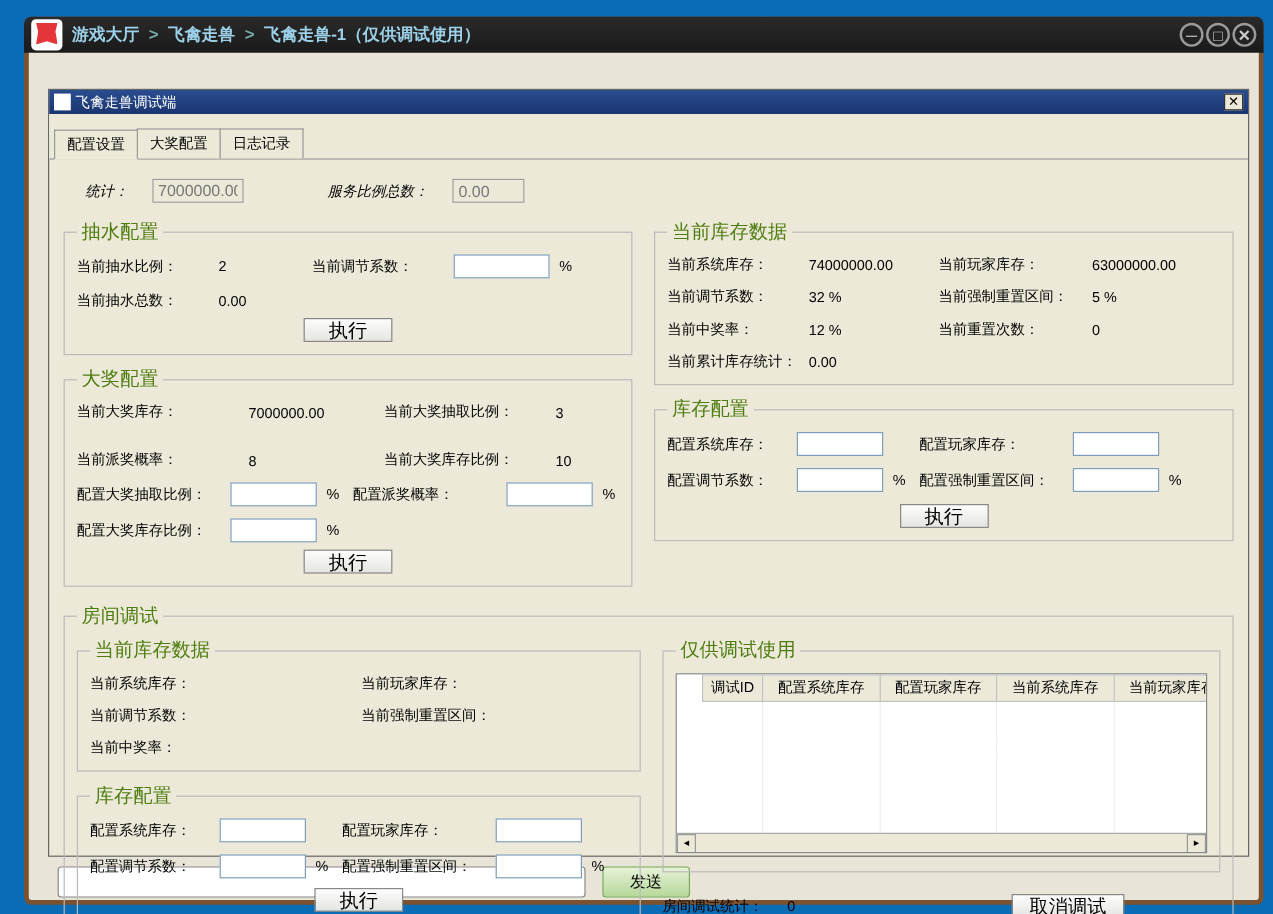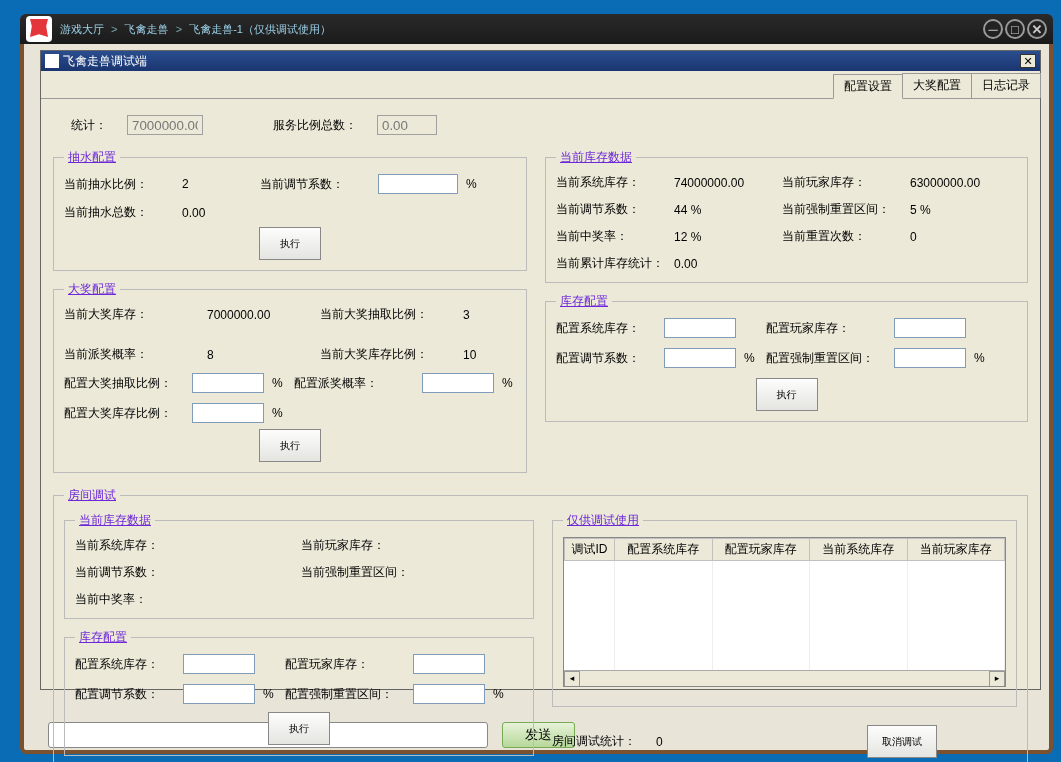"游戏大厅 > 飞禽走兽 > 飞禽走兽-1（仅供调试使用）" .breadcrumb { font-size: 11px -> 14px; font-weight: normal -> bold }
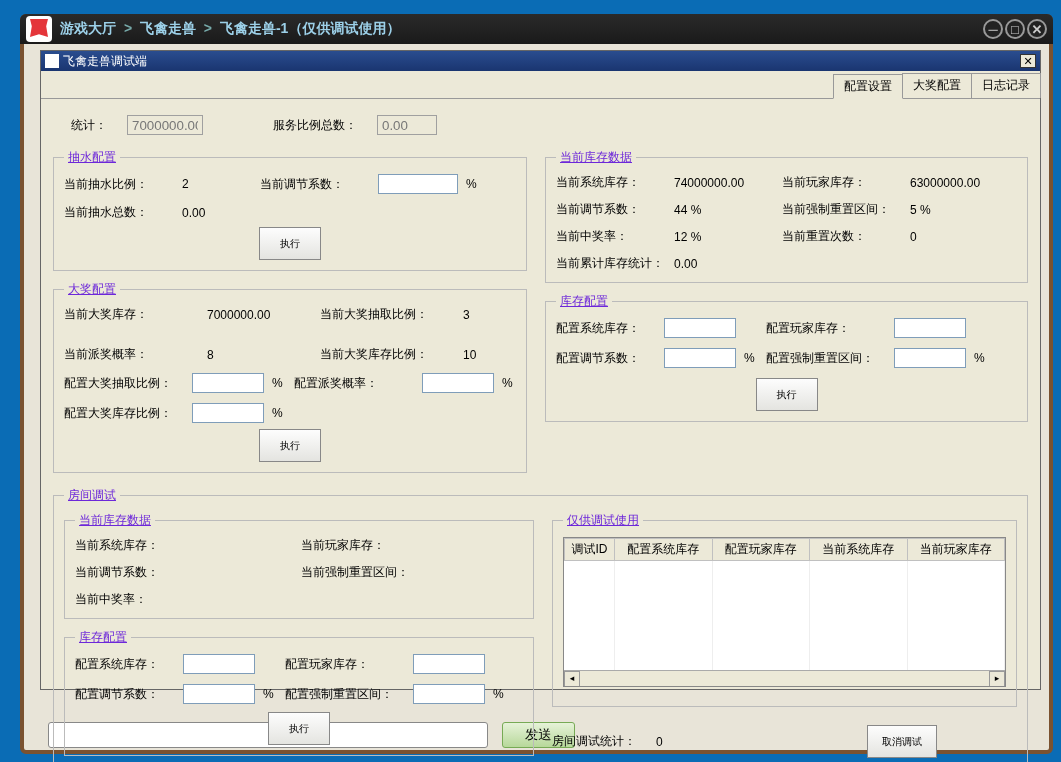"飞禽走兽调试端" .dialog { top: 50px -> 74px }
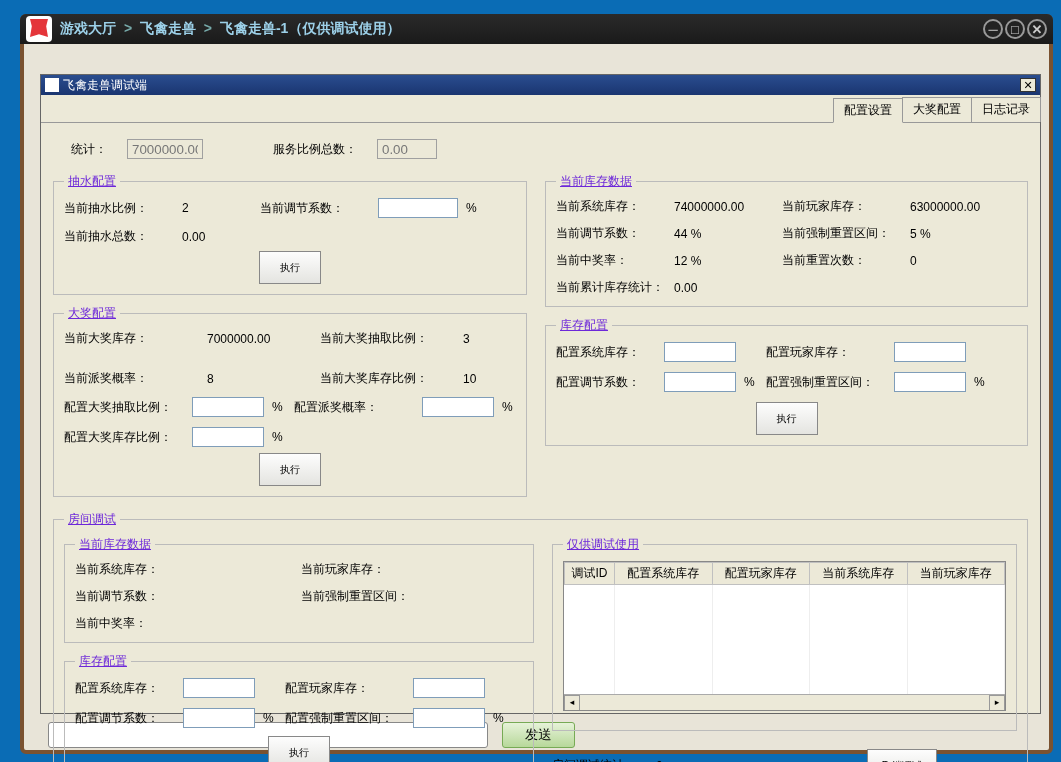"配置设置" .tabs { justify-content: flex-end -> none; padding-top: 2px -> 12px }
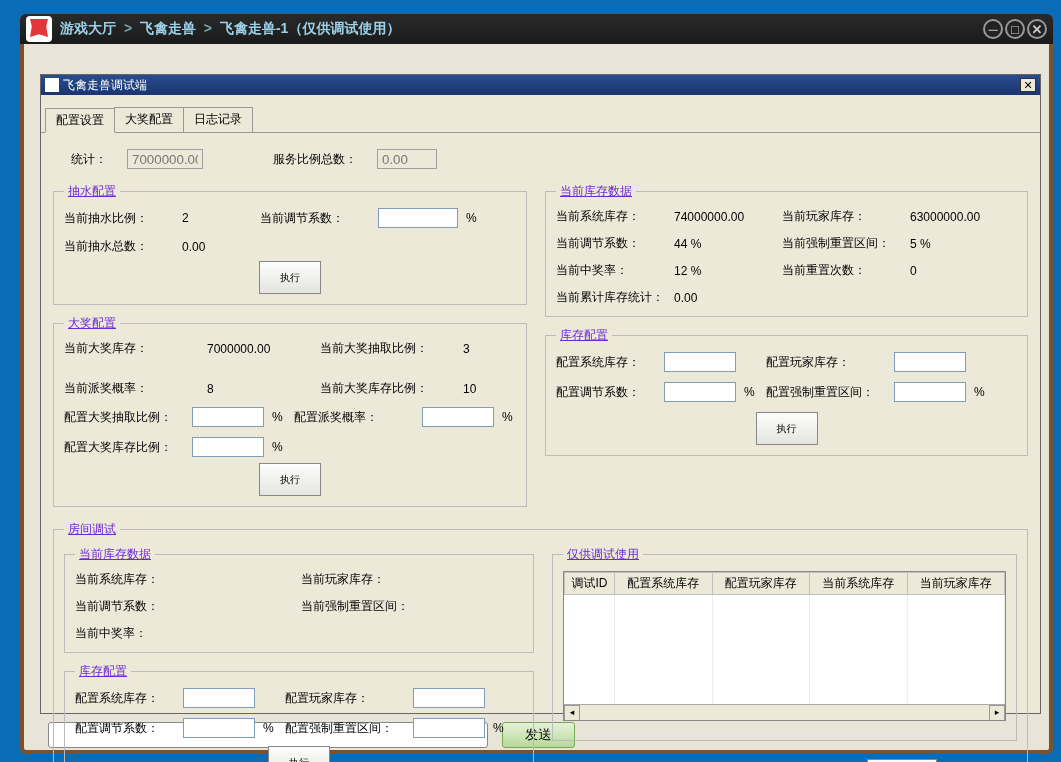"统计：" .lbl { font-style: none -> italic }
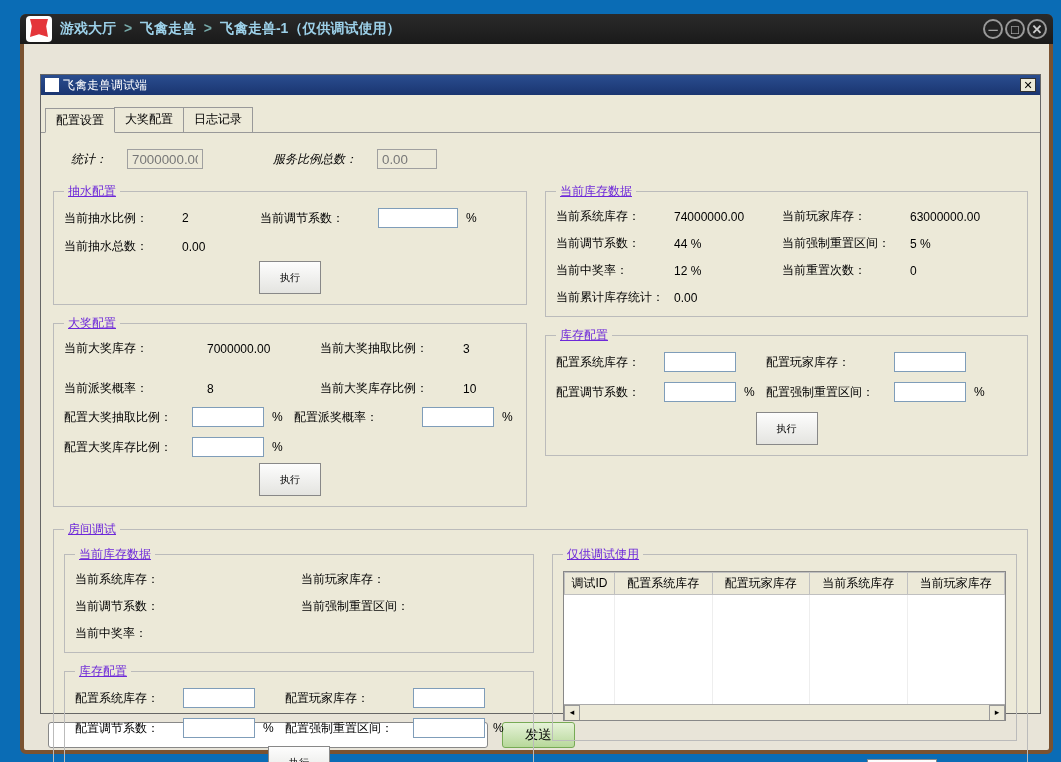"抽水配置" legend { color: #6d28d9 -> #4d7c0f; font-size: 12px -> 16px; text-decoration: underline -> none }
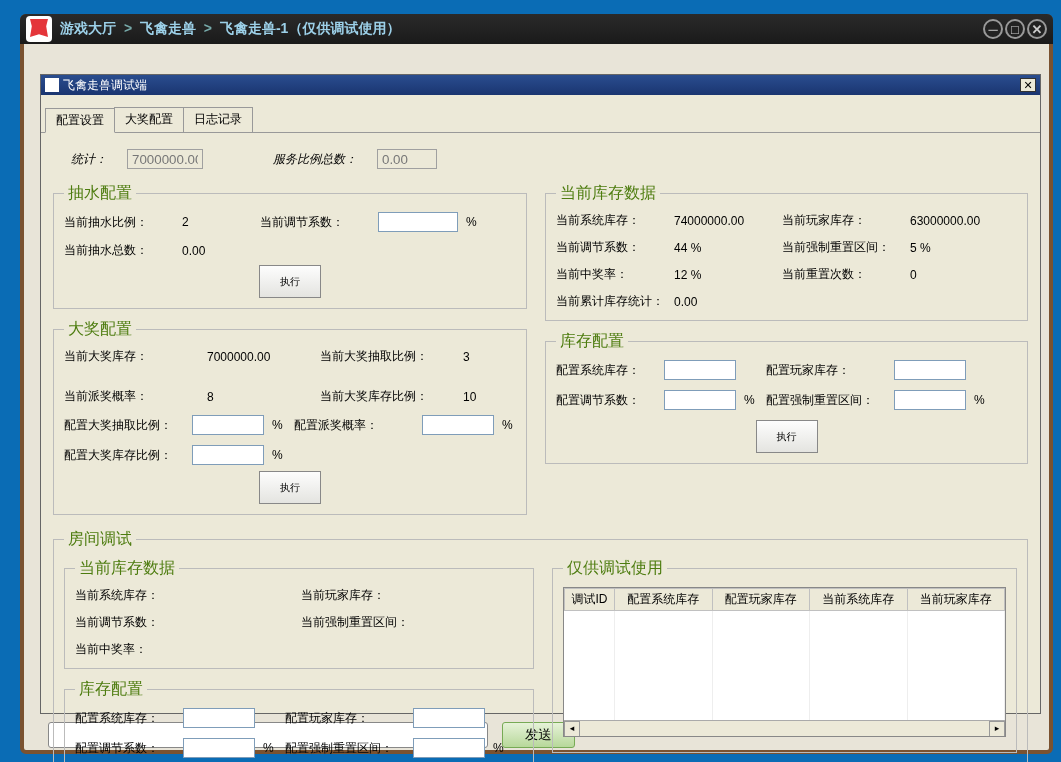"44 %" span { text: 44 -> 32 }
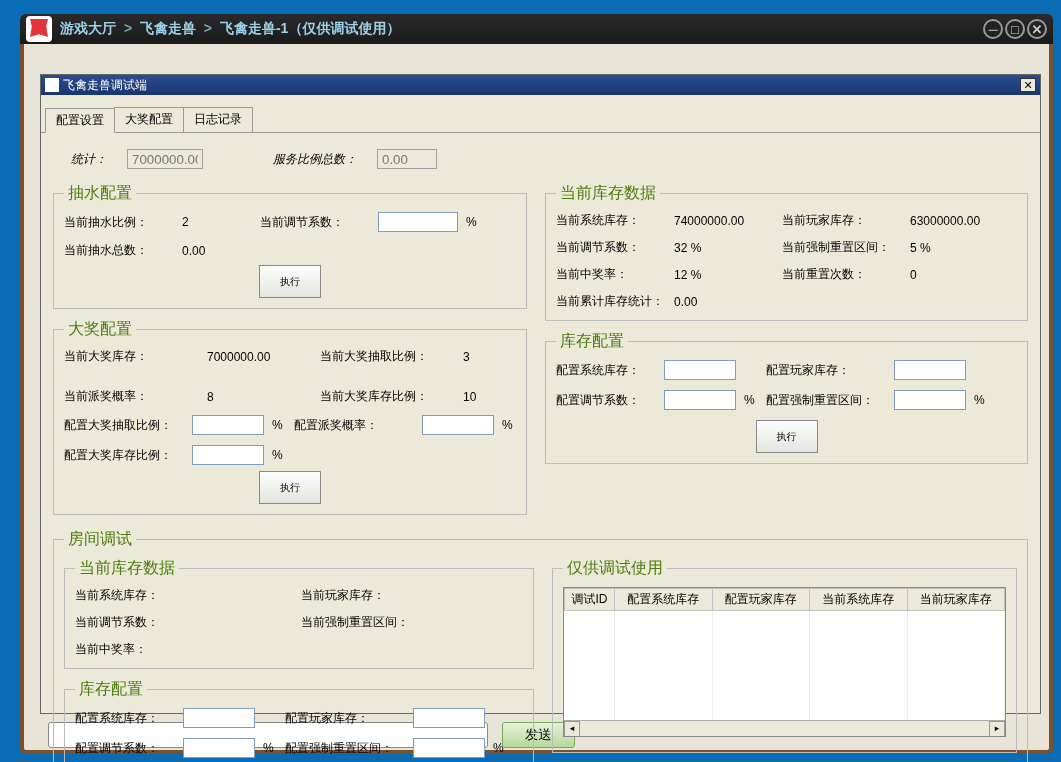"执行" .btn { font-size: 10px -> 16px; height: 33px -> 20px }
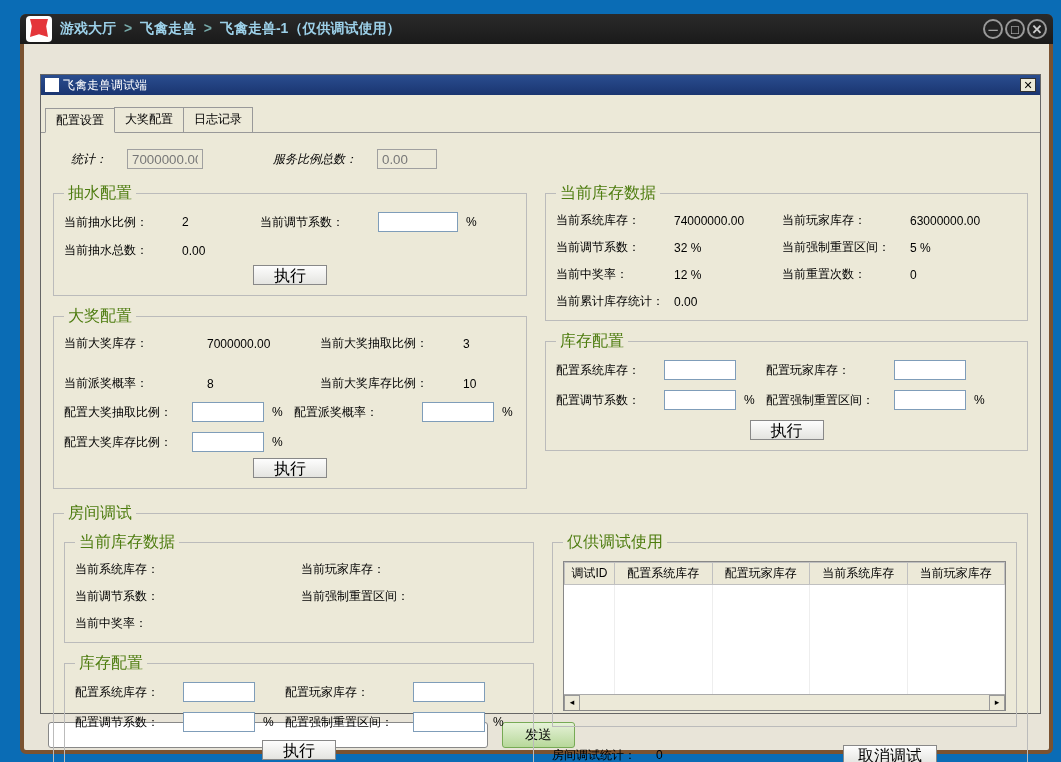"调试ID" .table-wrap table { margin-left: none -> 21px }
